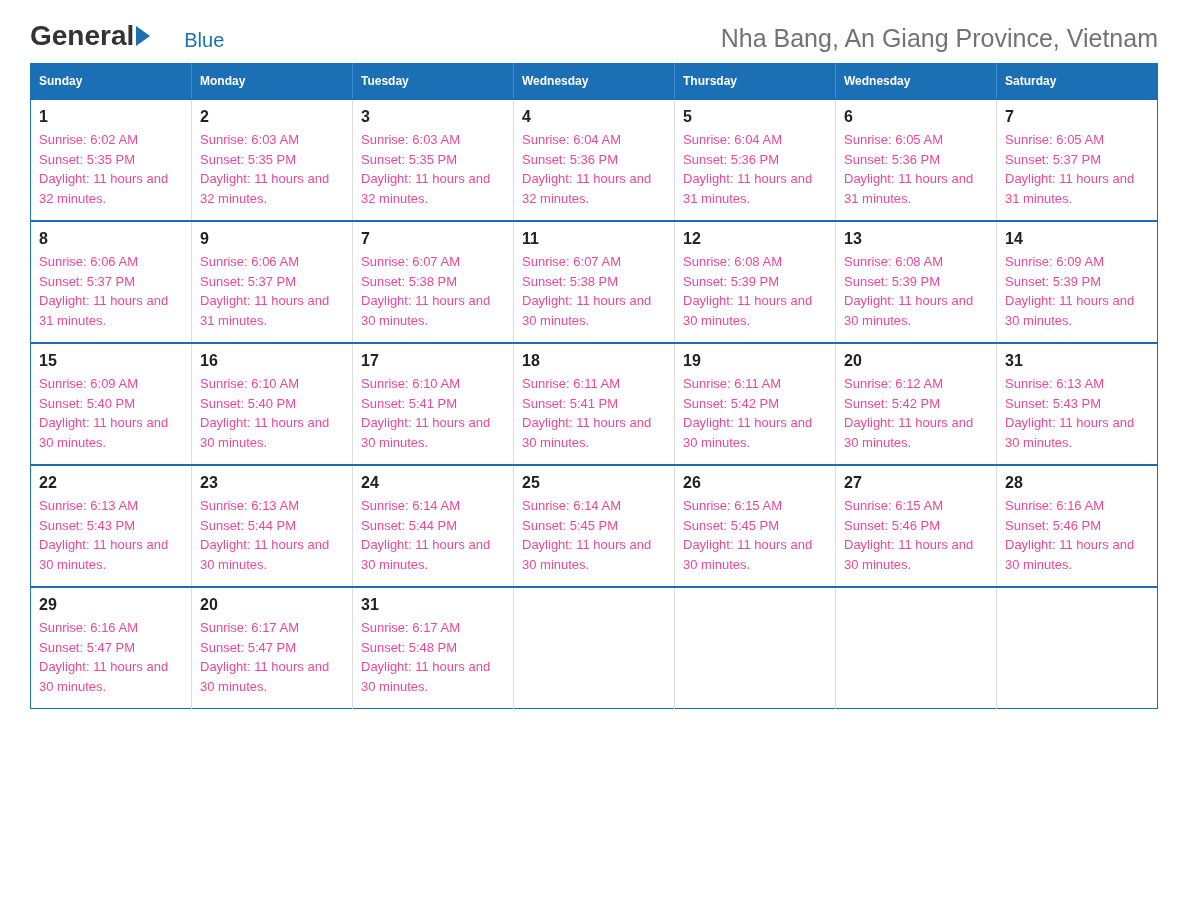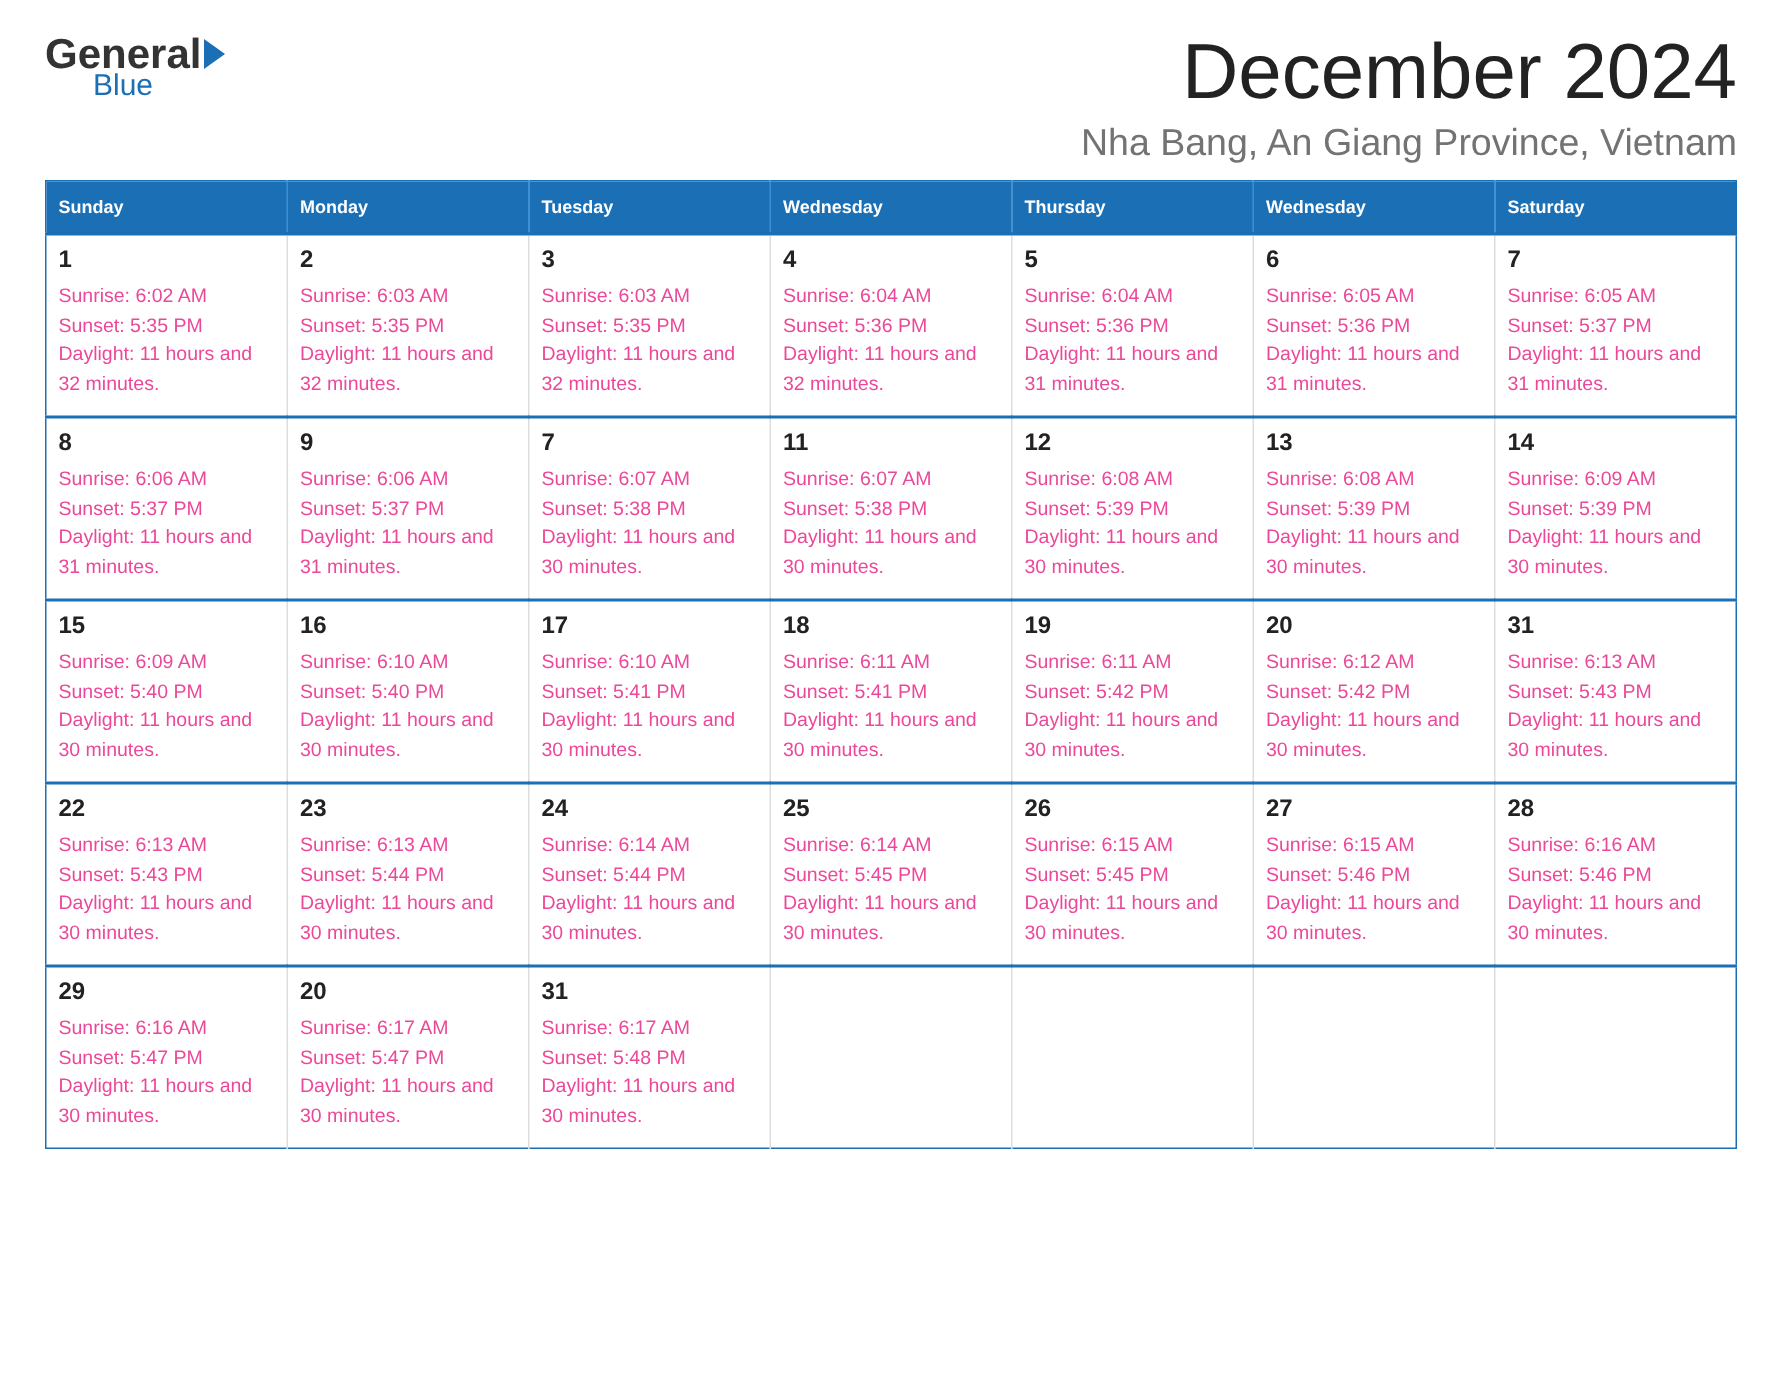"General" .logo-container { align-items: flex-start -> flex-end; flex-direction: column -> row }
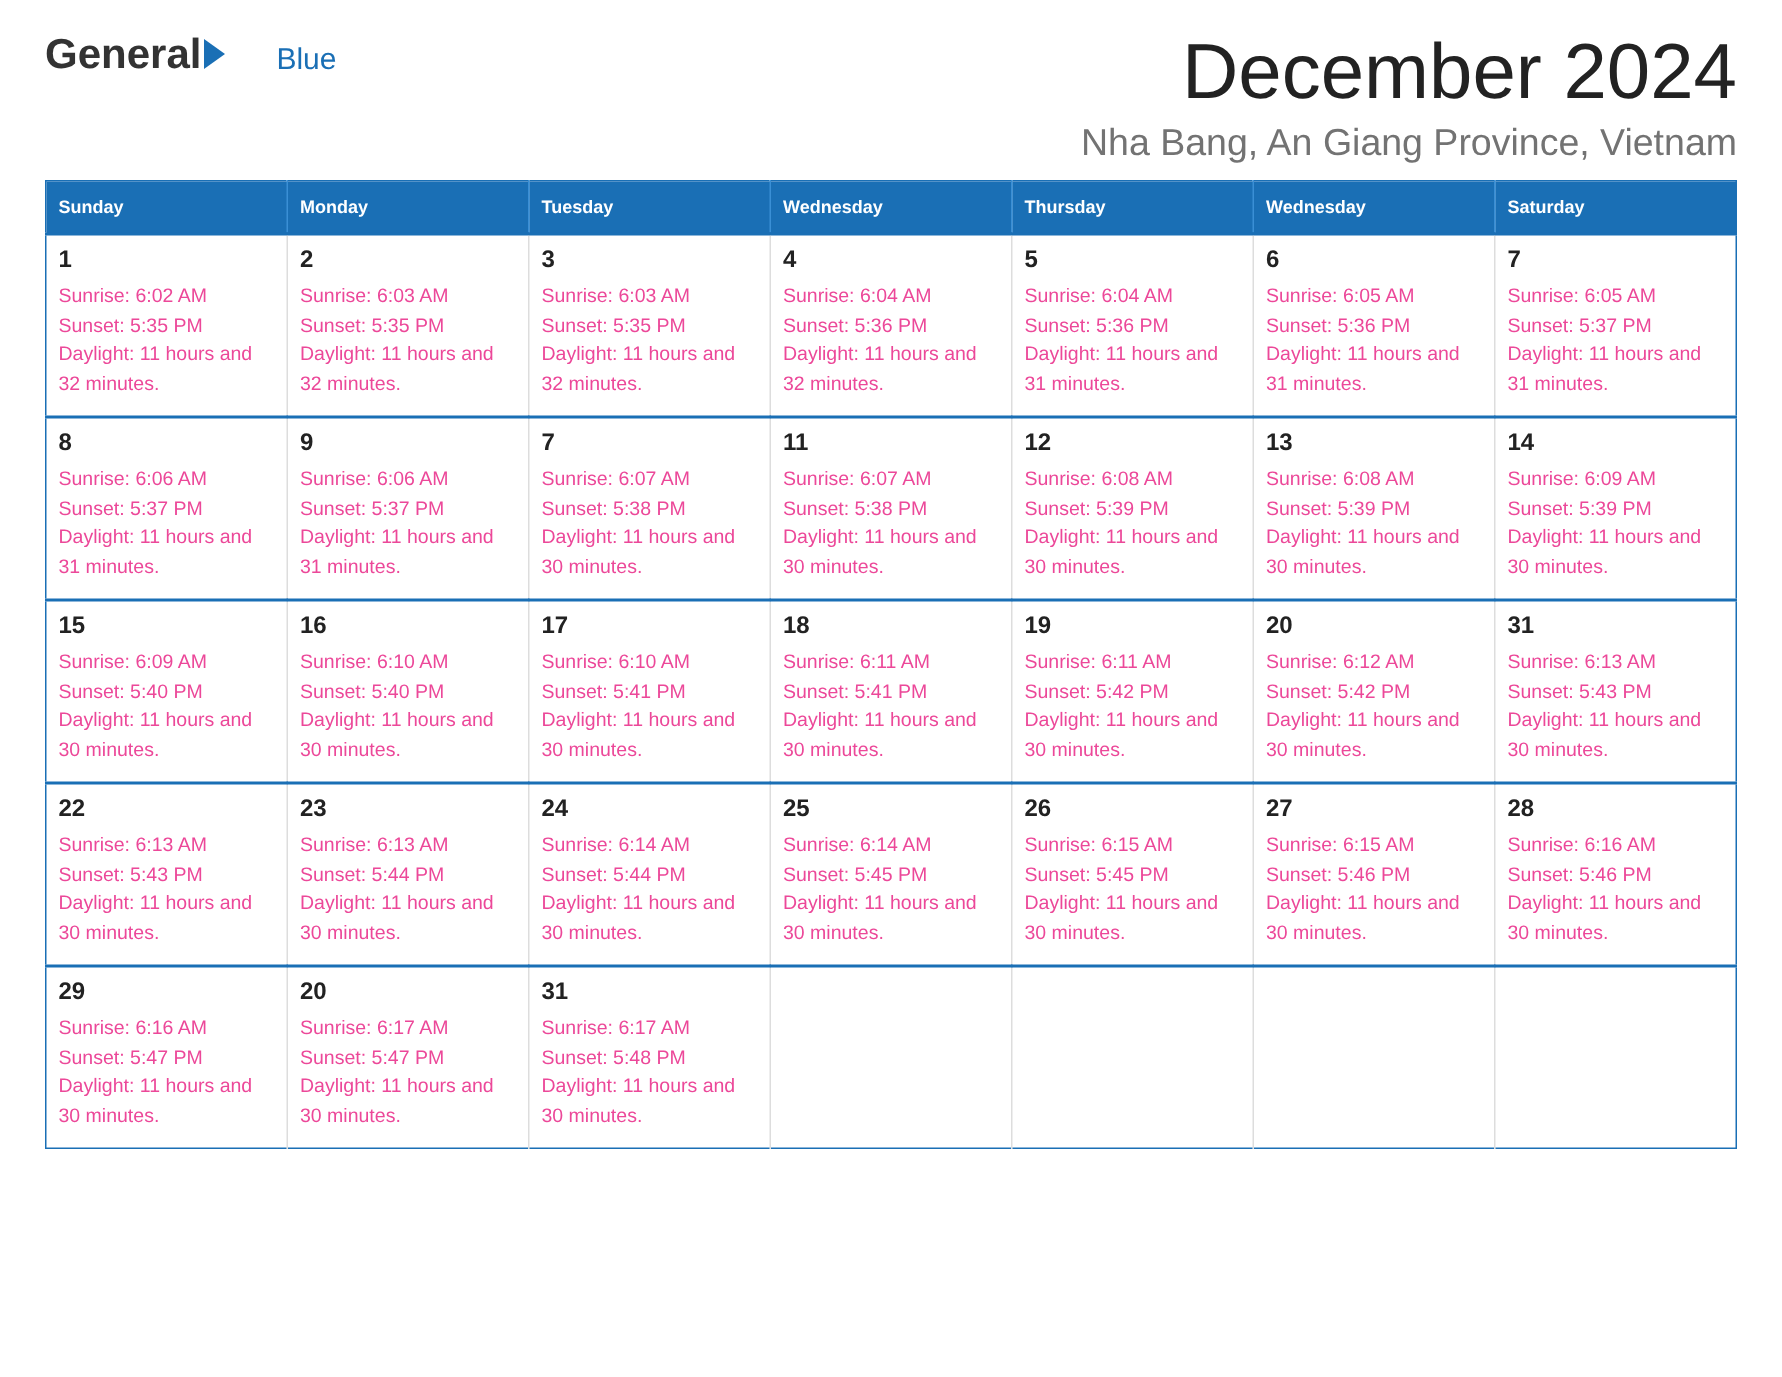"December 2024" div.month-title { html: <div>December 2024</div> -> none }
